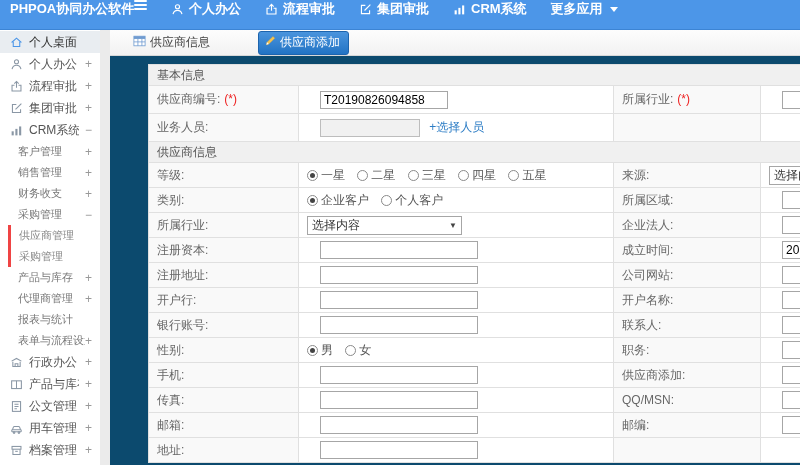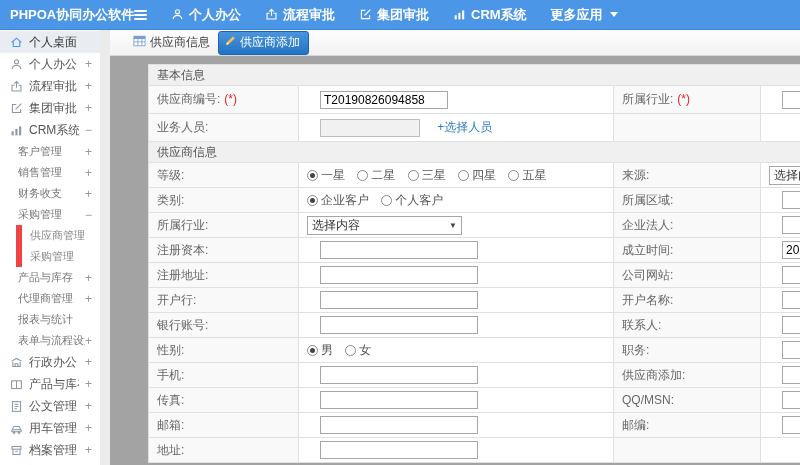"PHPOA协同办公软件" .topbar { align-items: center -> flex-start }
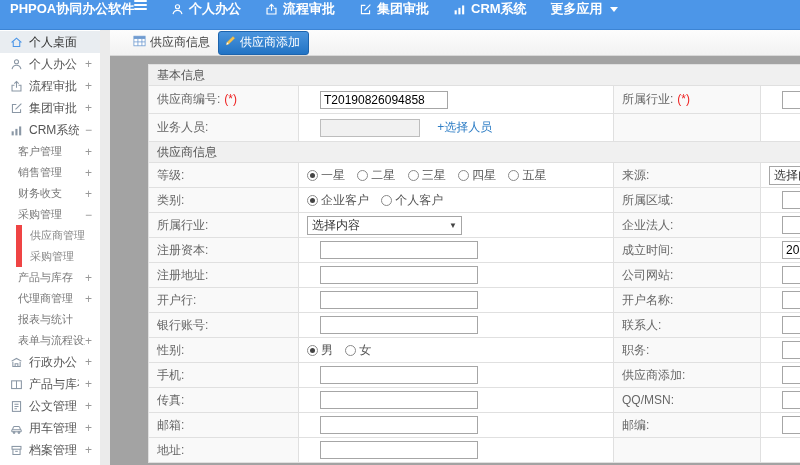"供应商信息" .main { background: #a3a3a3 -> #0c4a6e }
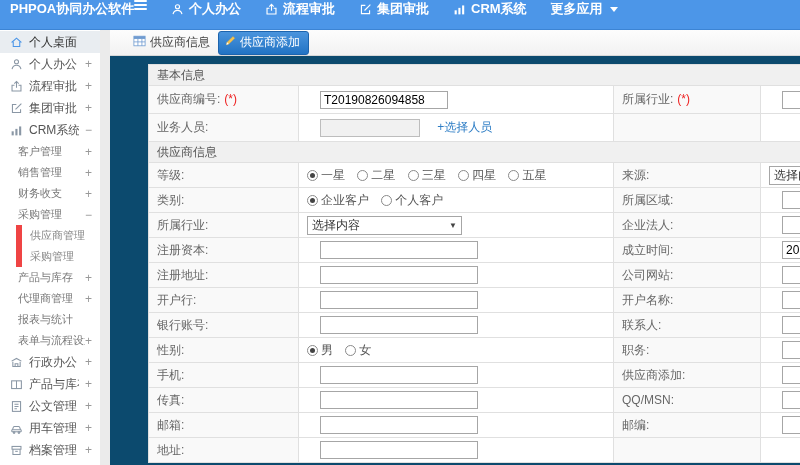"供应商添加" .tab.active { margin-left: none -> 40px }
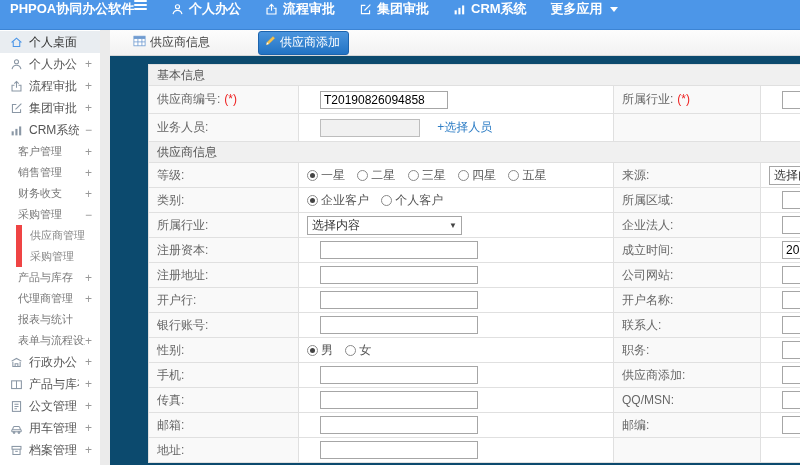"+选择人员" .link { margin-left: 14px -> 6px }
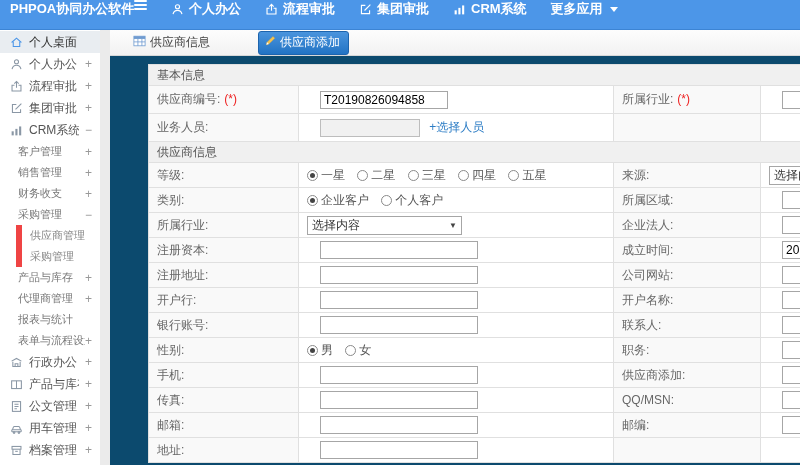"供应商管理" .lv2wrap { border-left: 6px solid #ef4444 -> 3px solid #ef4444; margin-left: 16px -> 8px }
